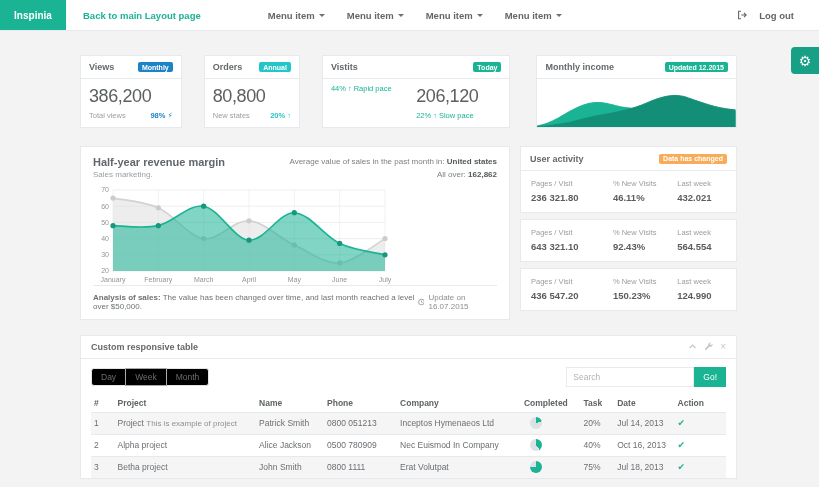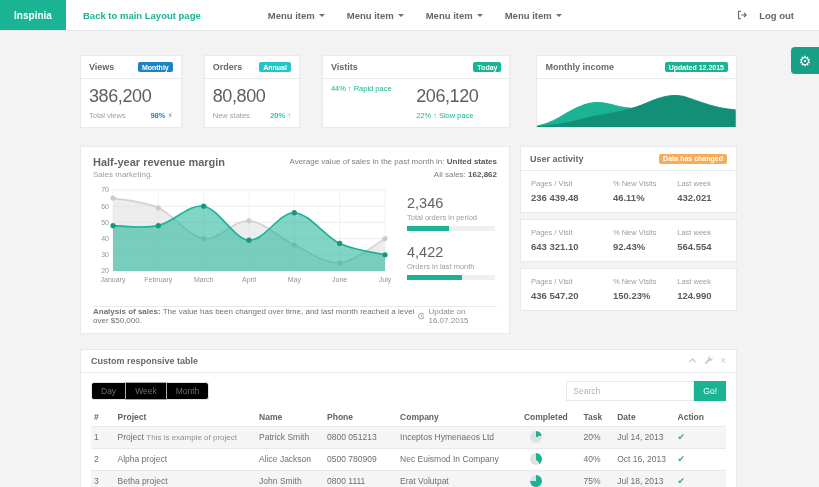"All sales:" span { text: sales -> over }
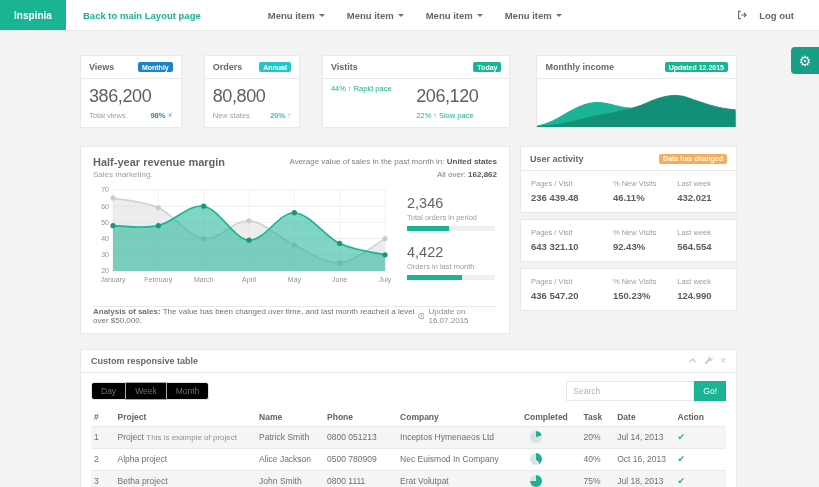"2,346" div.rev-stats { html: <div> <div> <div>2,346</div> <div>Total orders in period</div> <div> <div></div> </div> </div> <div> <div>4,422</div> <div>Orders in last month</div> <div> <div></div> </div> </div> </div> -> none }
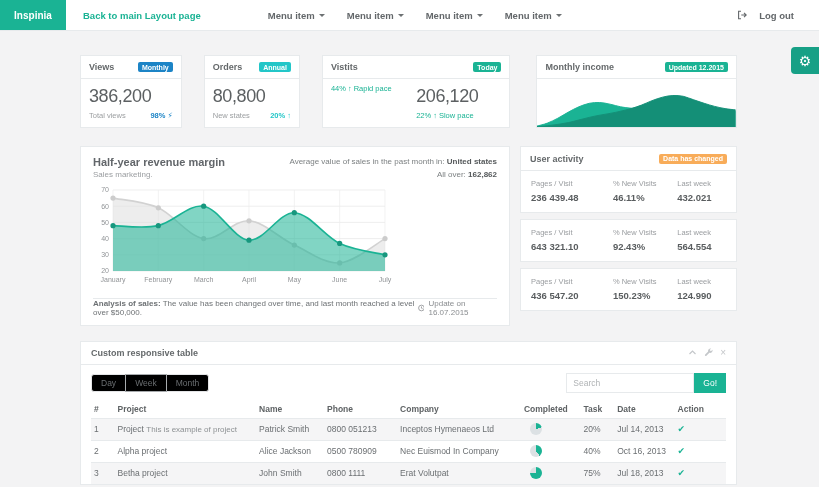"236 439.48" div.ua-value { text: 236 439.48 -> 236 321.80 }
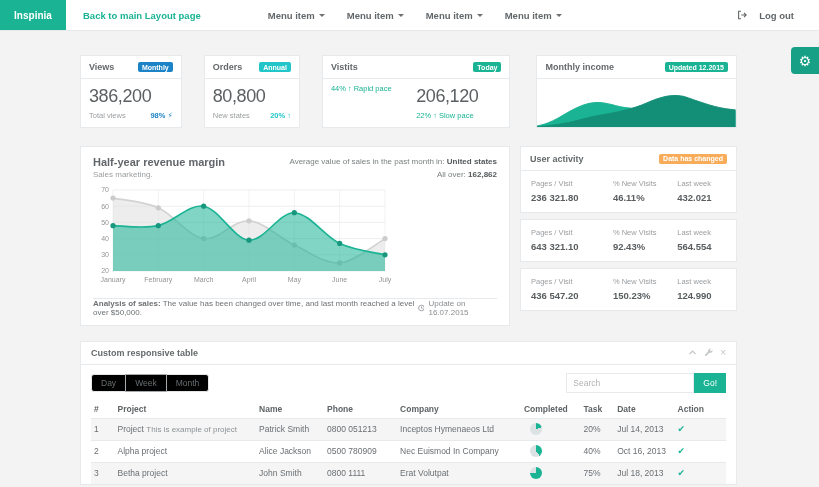"Analysis of sales: The value" .rev-footer { margin-top: 13px -> 0; padding-top: none -> 7px }
